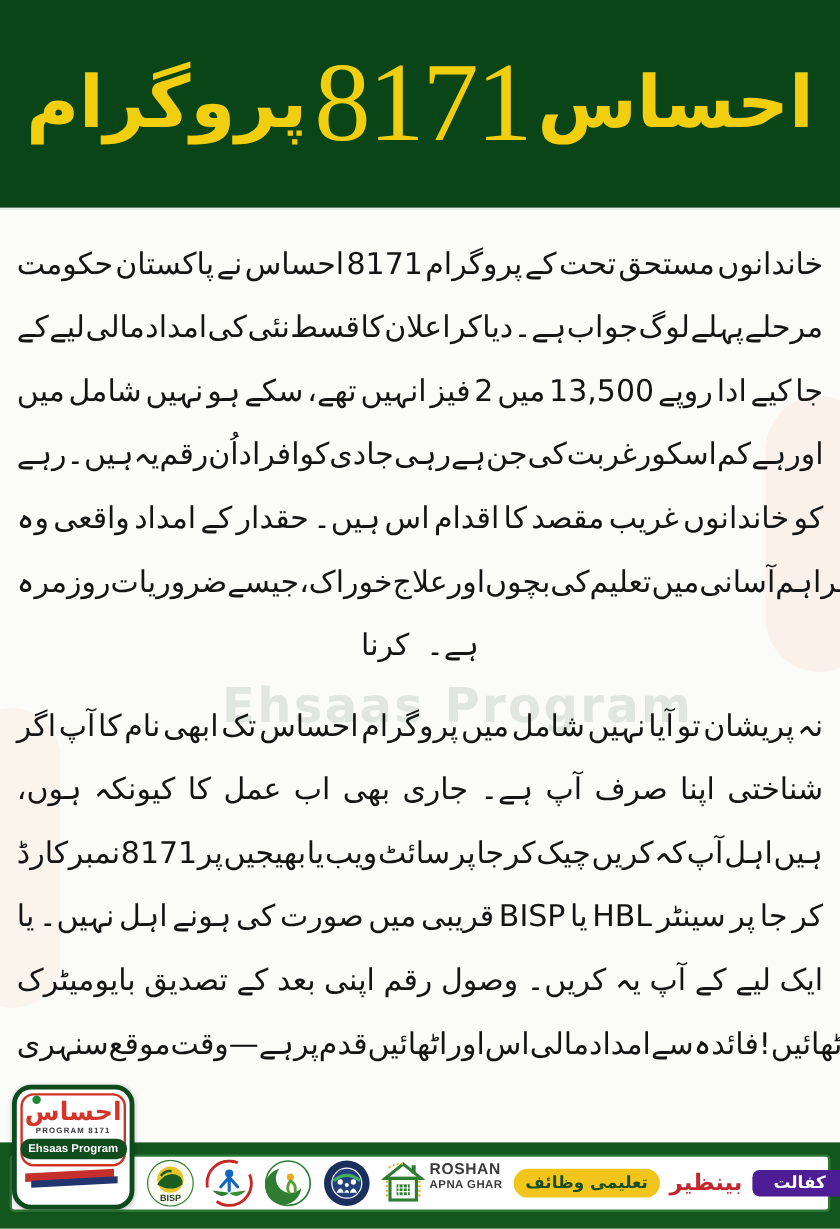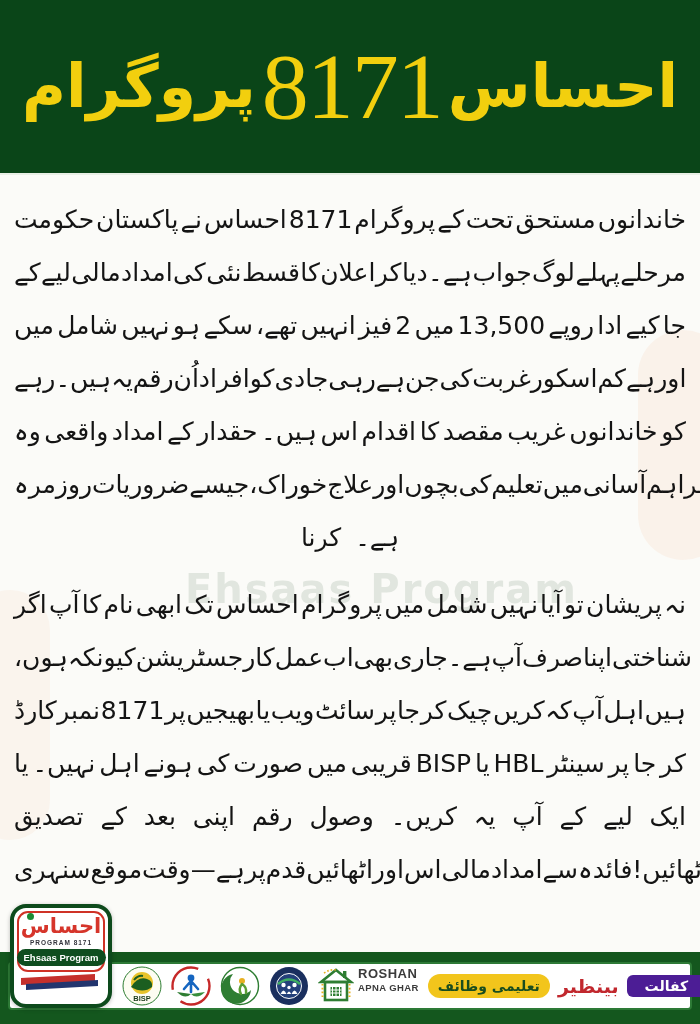"رجسٹریشن" bdi { html: <bdi>رجسٹریشن</bdi> -> none }
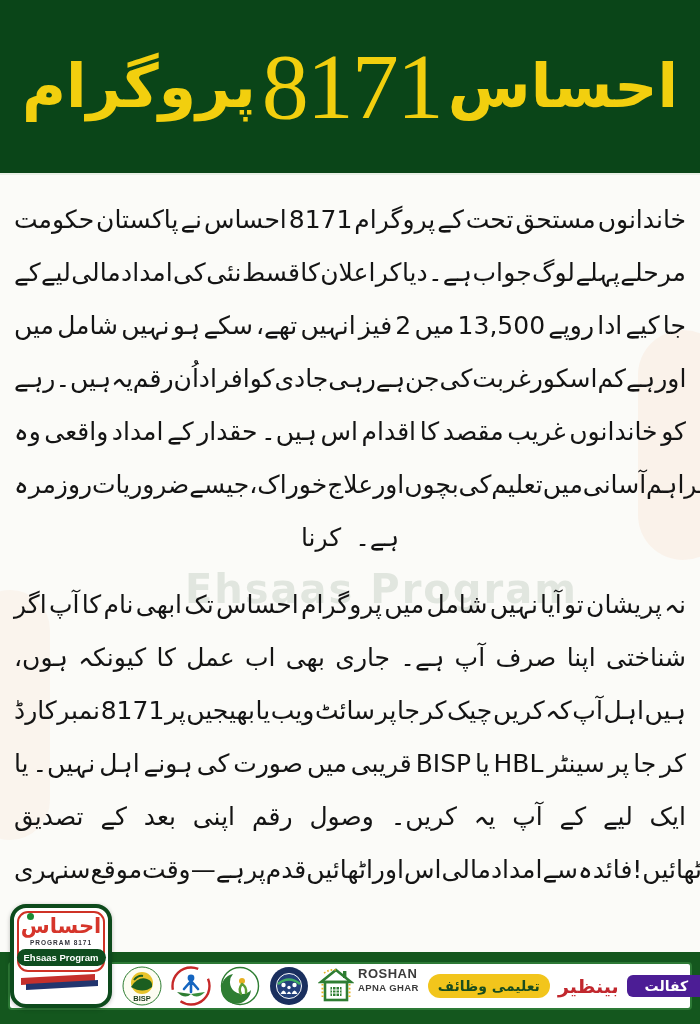"بایومیٹرک" bdi { html: none -> <bdi>بایومیٹرک</bdi> }
